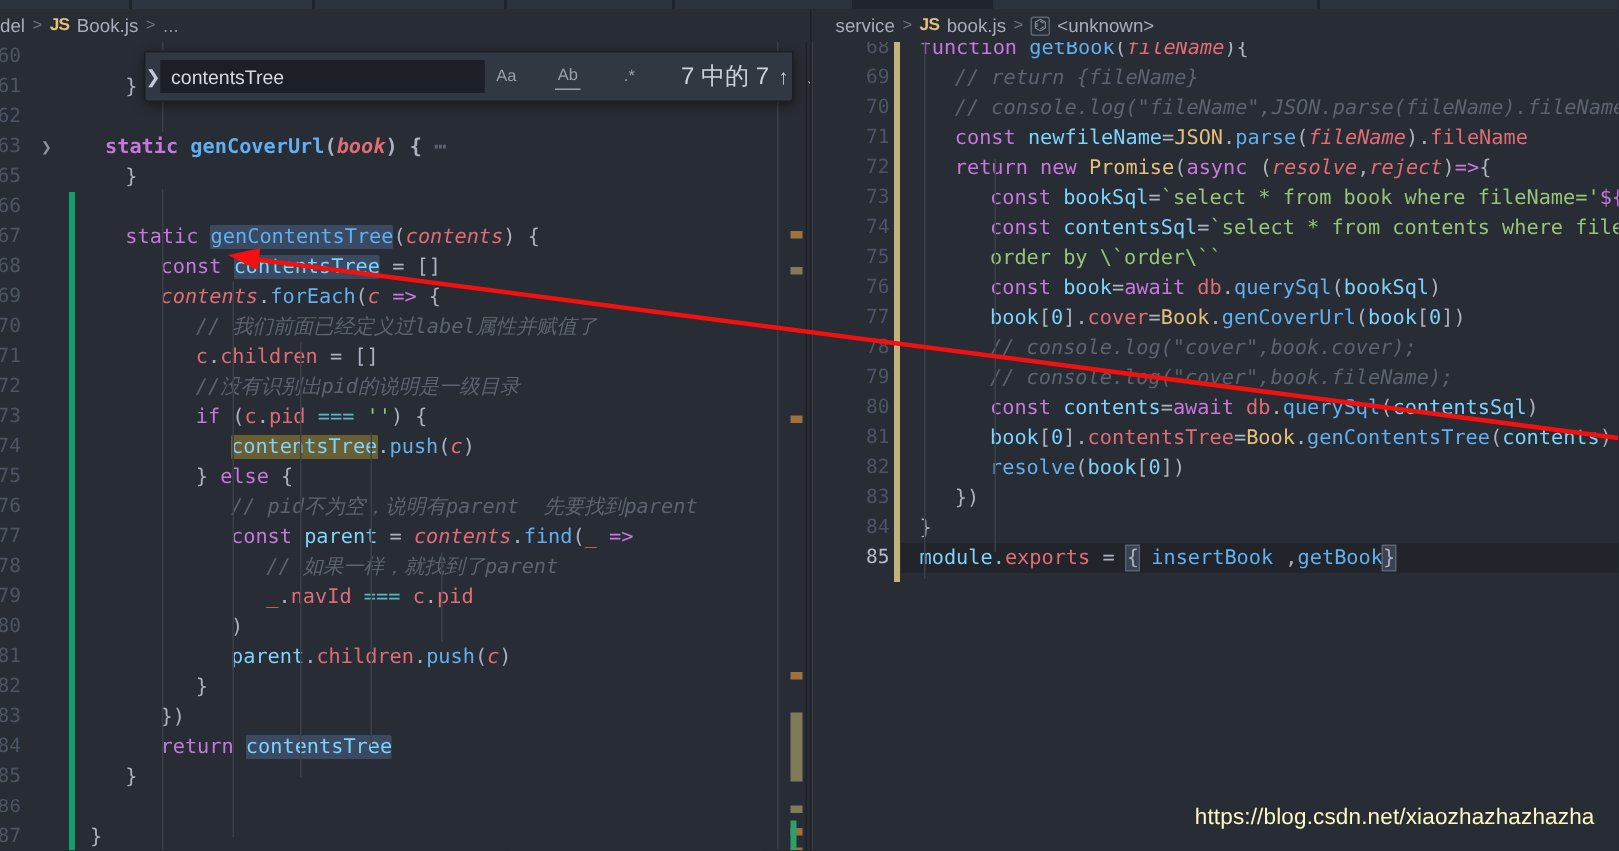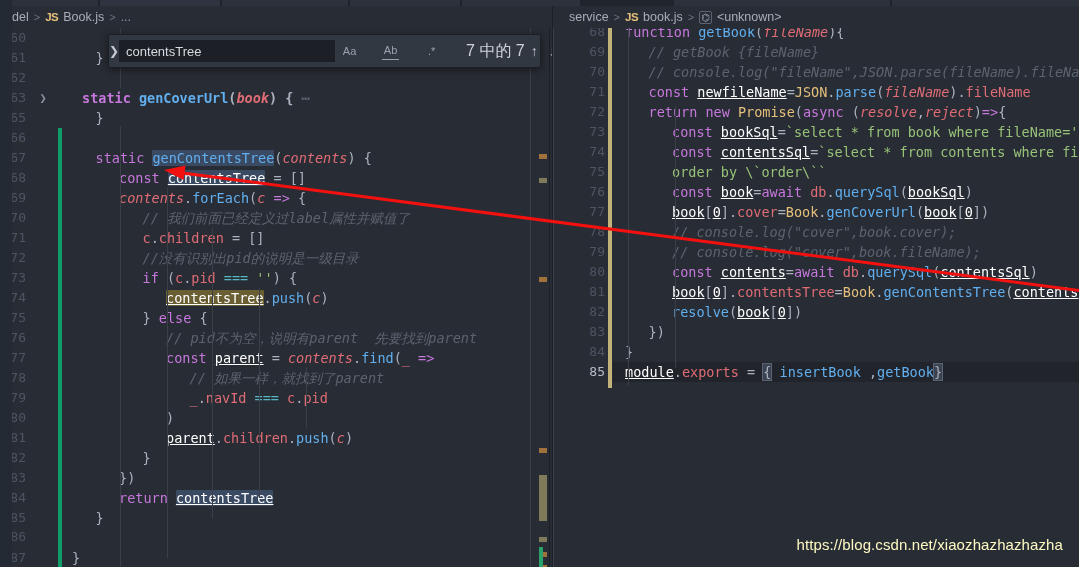"del" .screen { margin-left: 12px -> none }
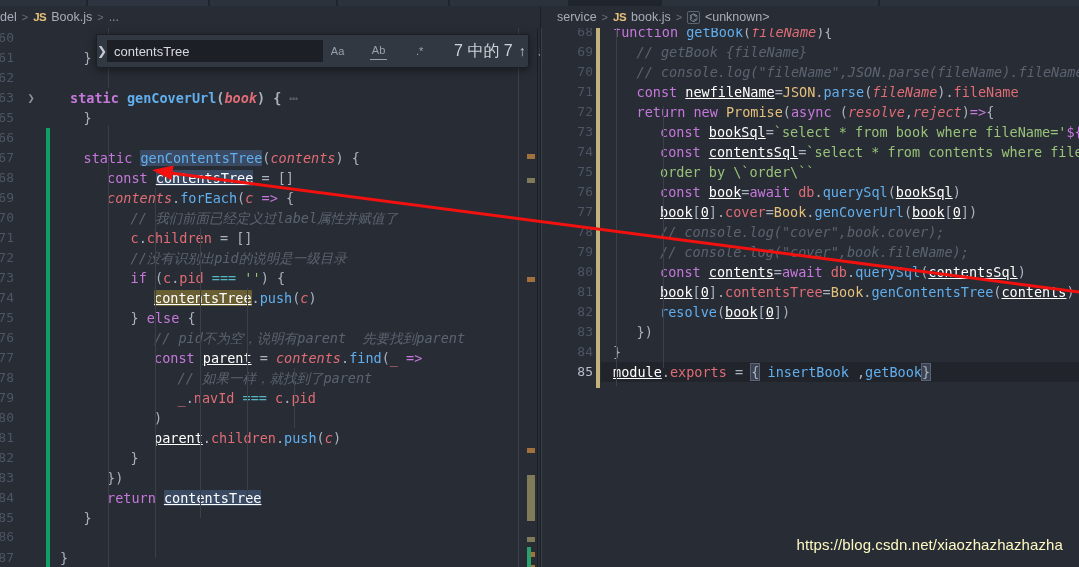"// getBook {fileName}" span.cmt { text: getBook -> return }
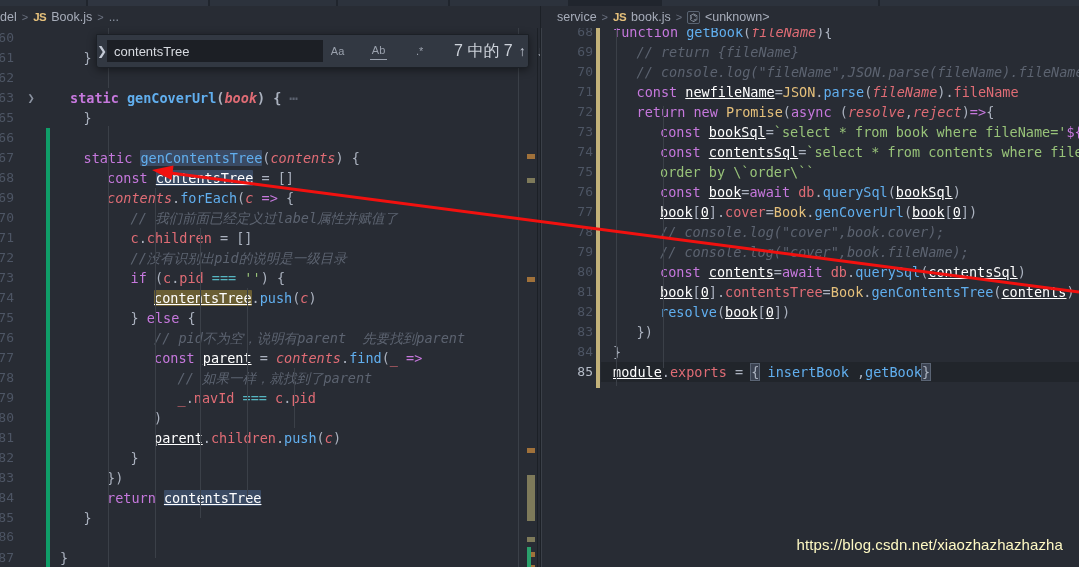"newfileName" .id { color: #ffffff -> #7dd3fc; text-decoration: underline -> none }
